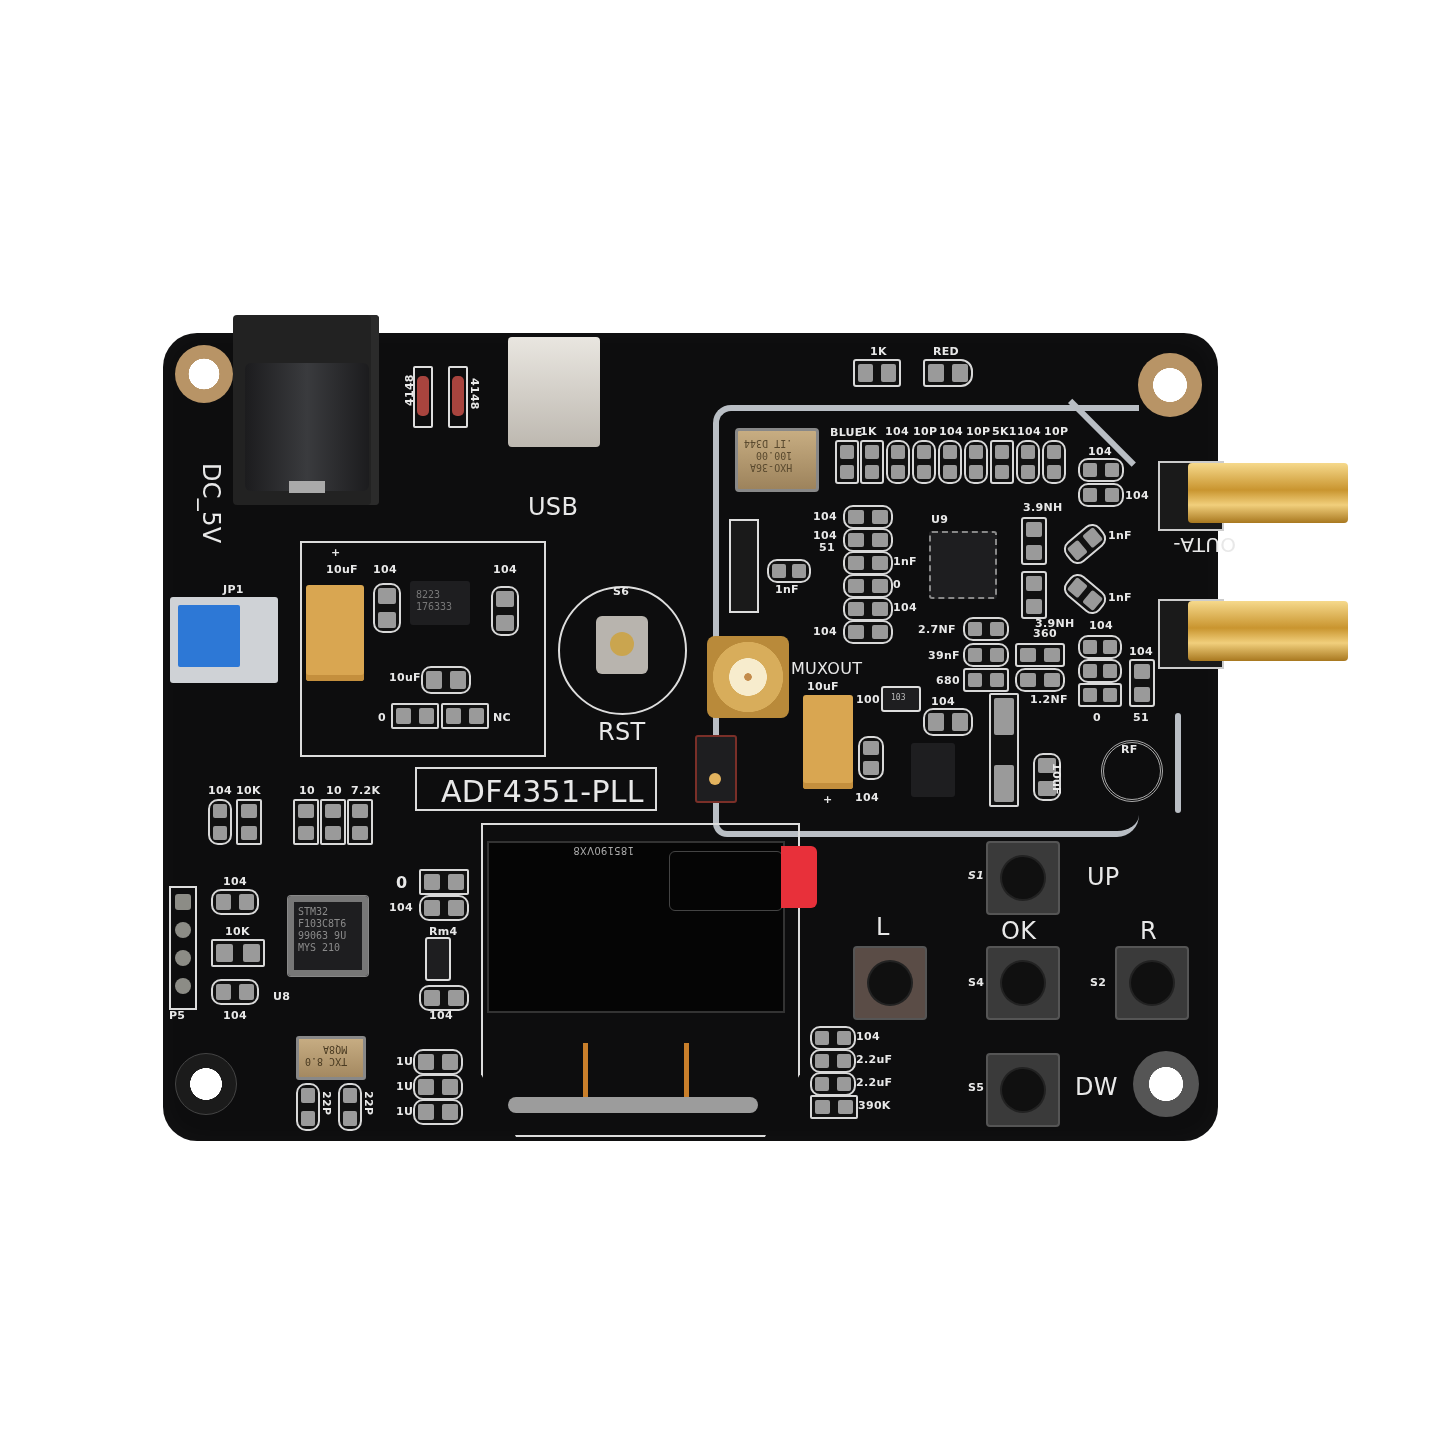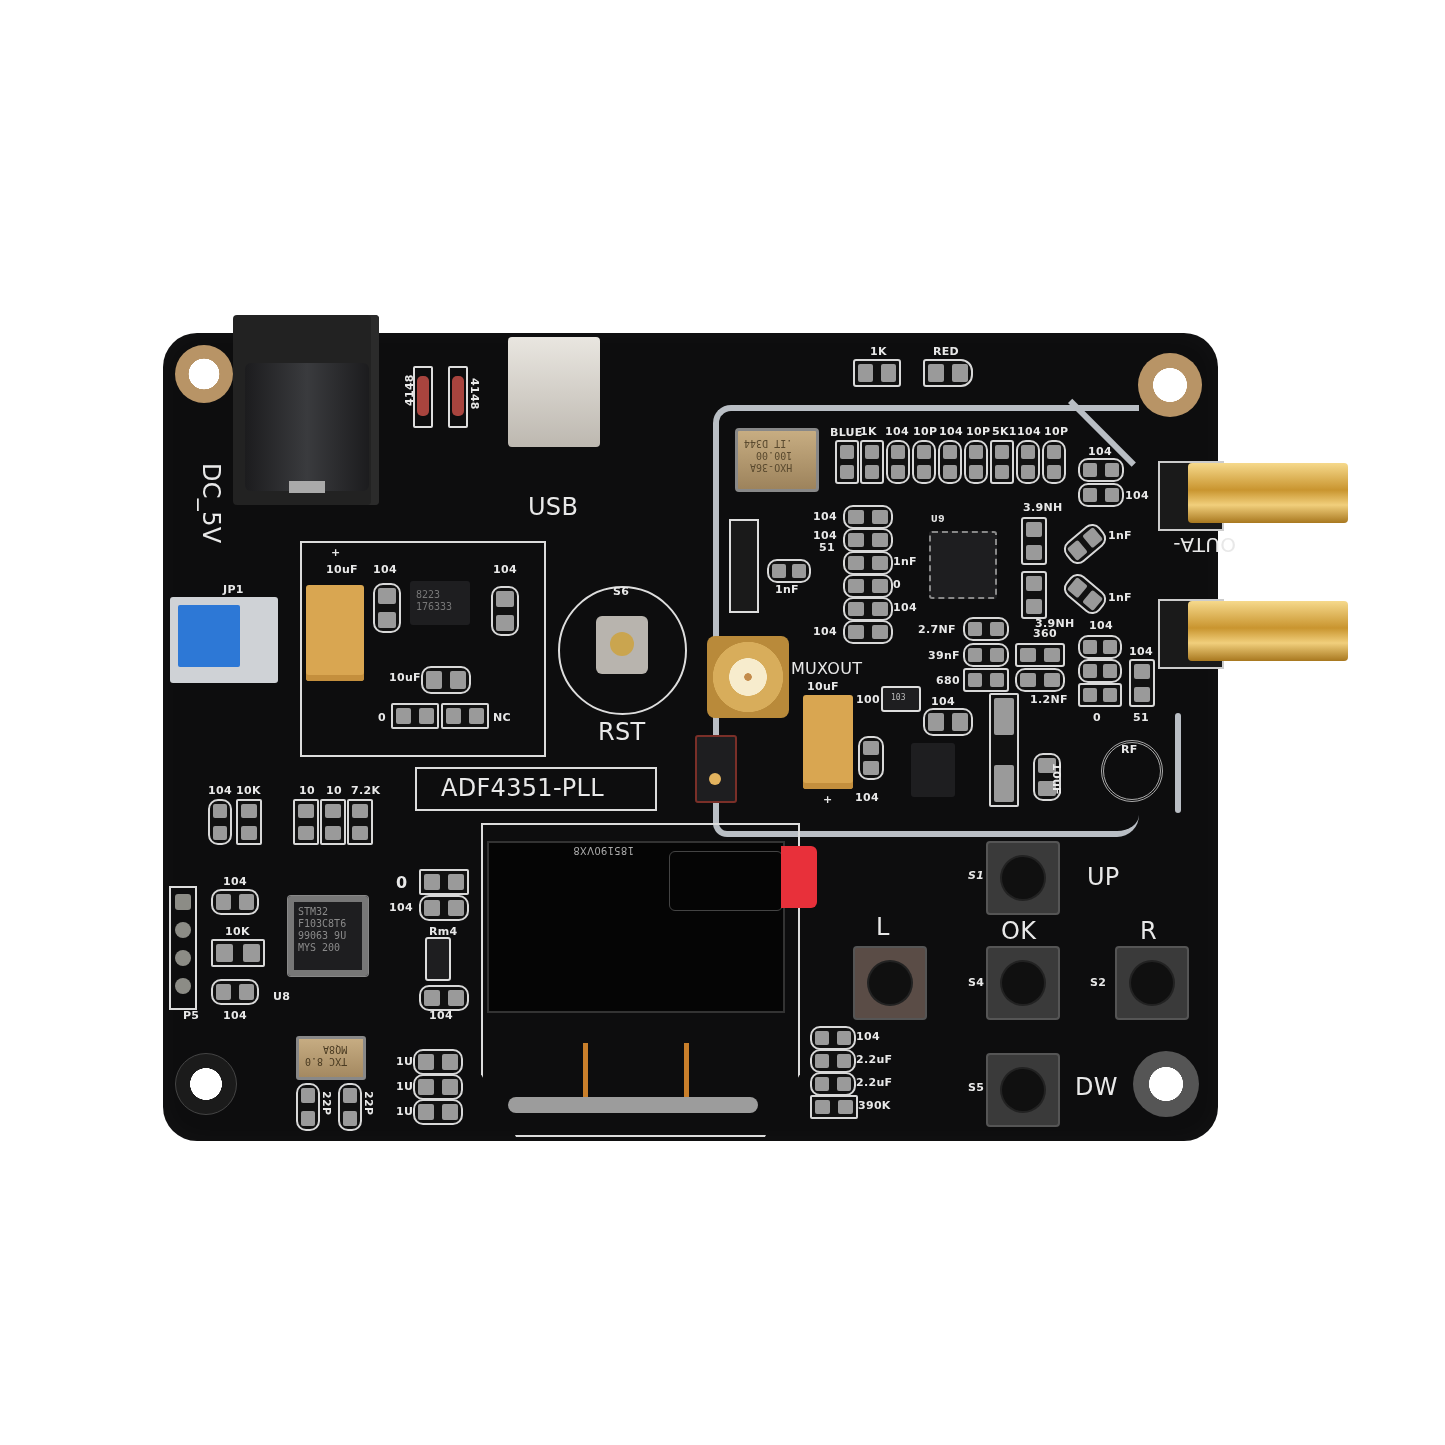"U9" div.silk { font-family: Liberation Mono, monospace -> none }
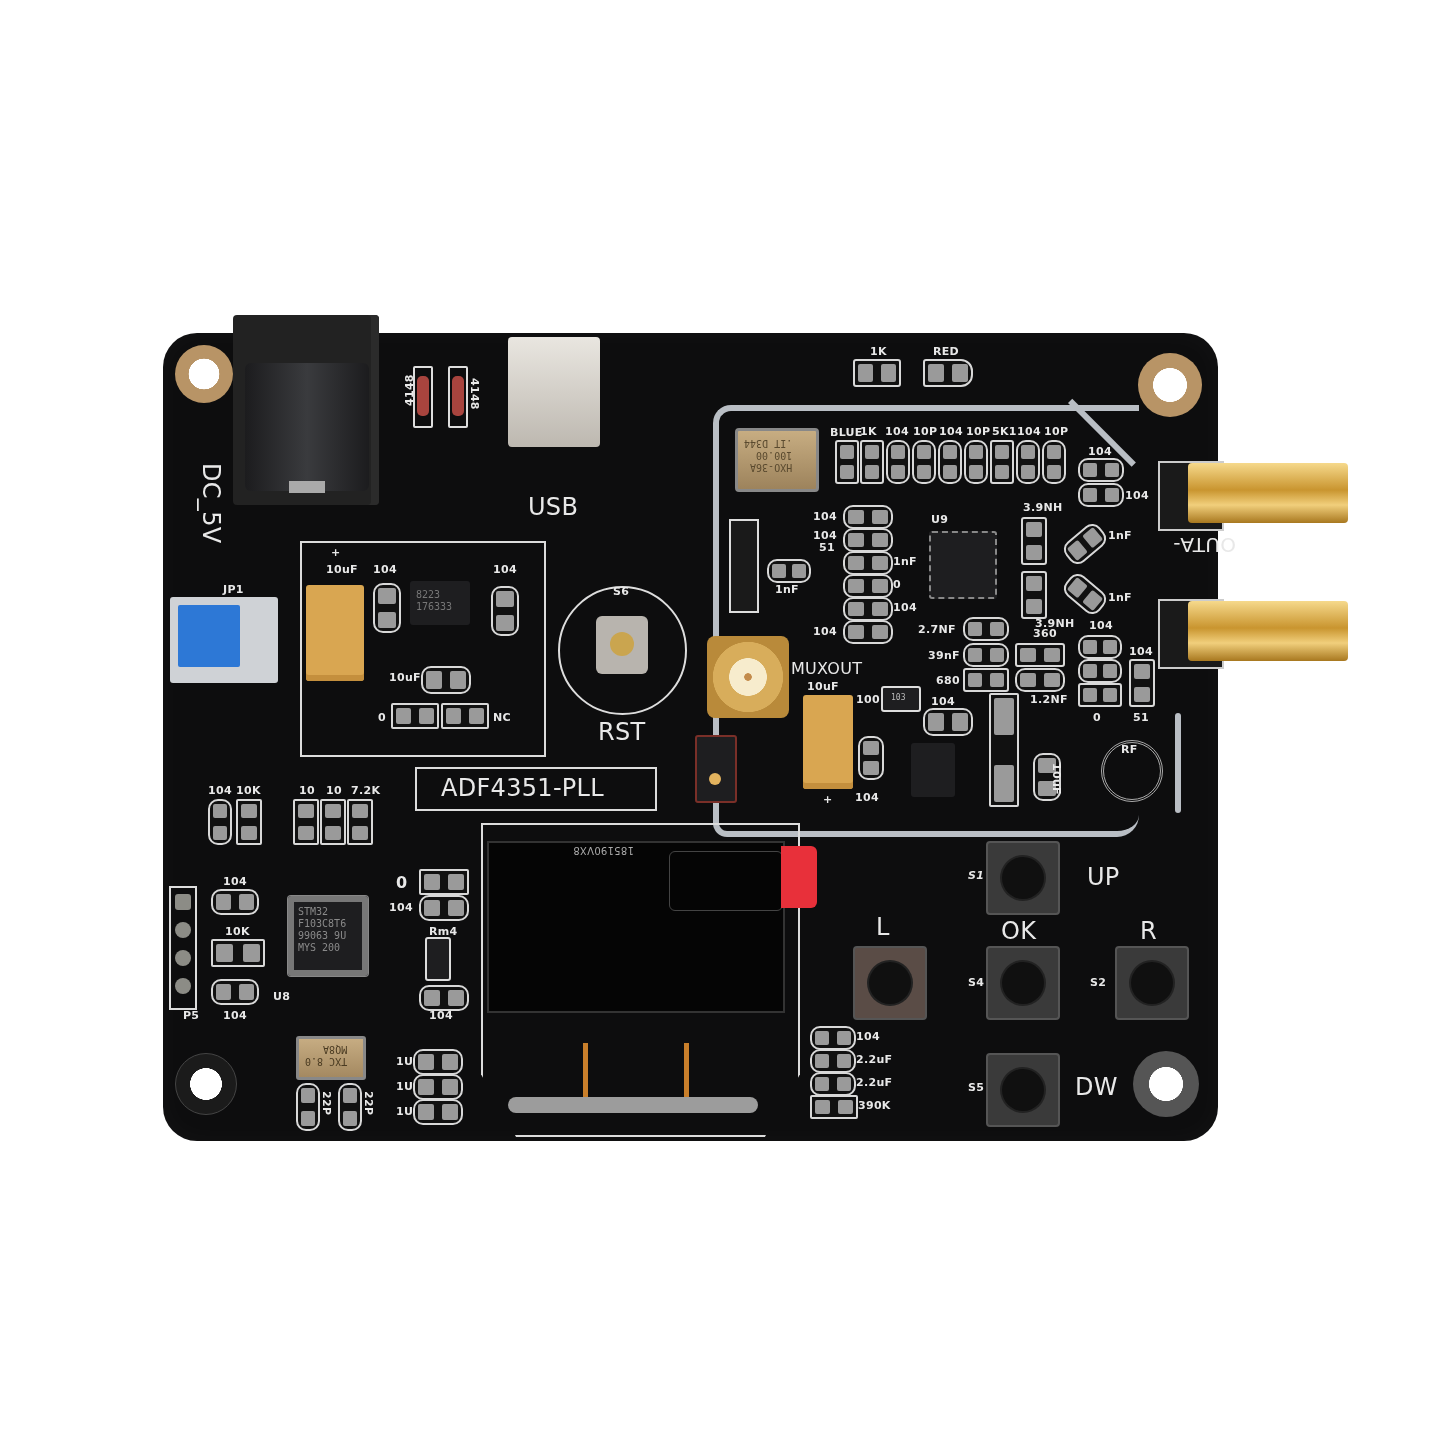"ADF4351-PLL" div.silk { font-size: 24px -> 30px }
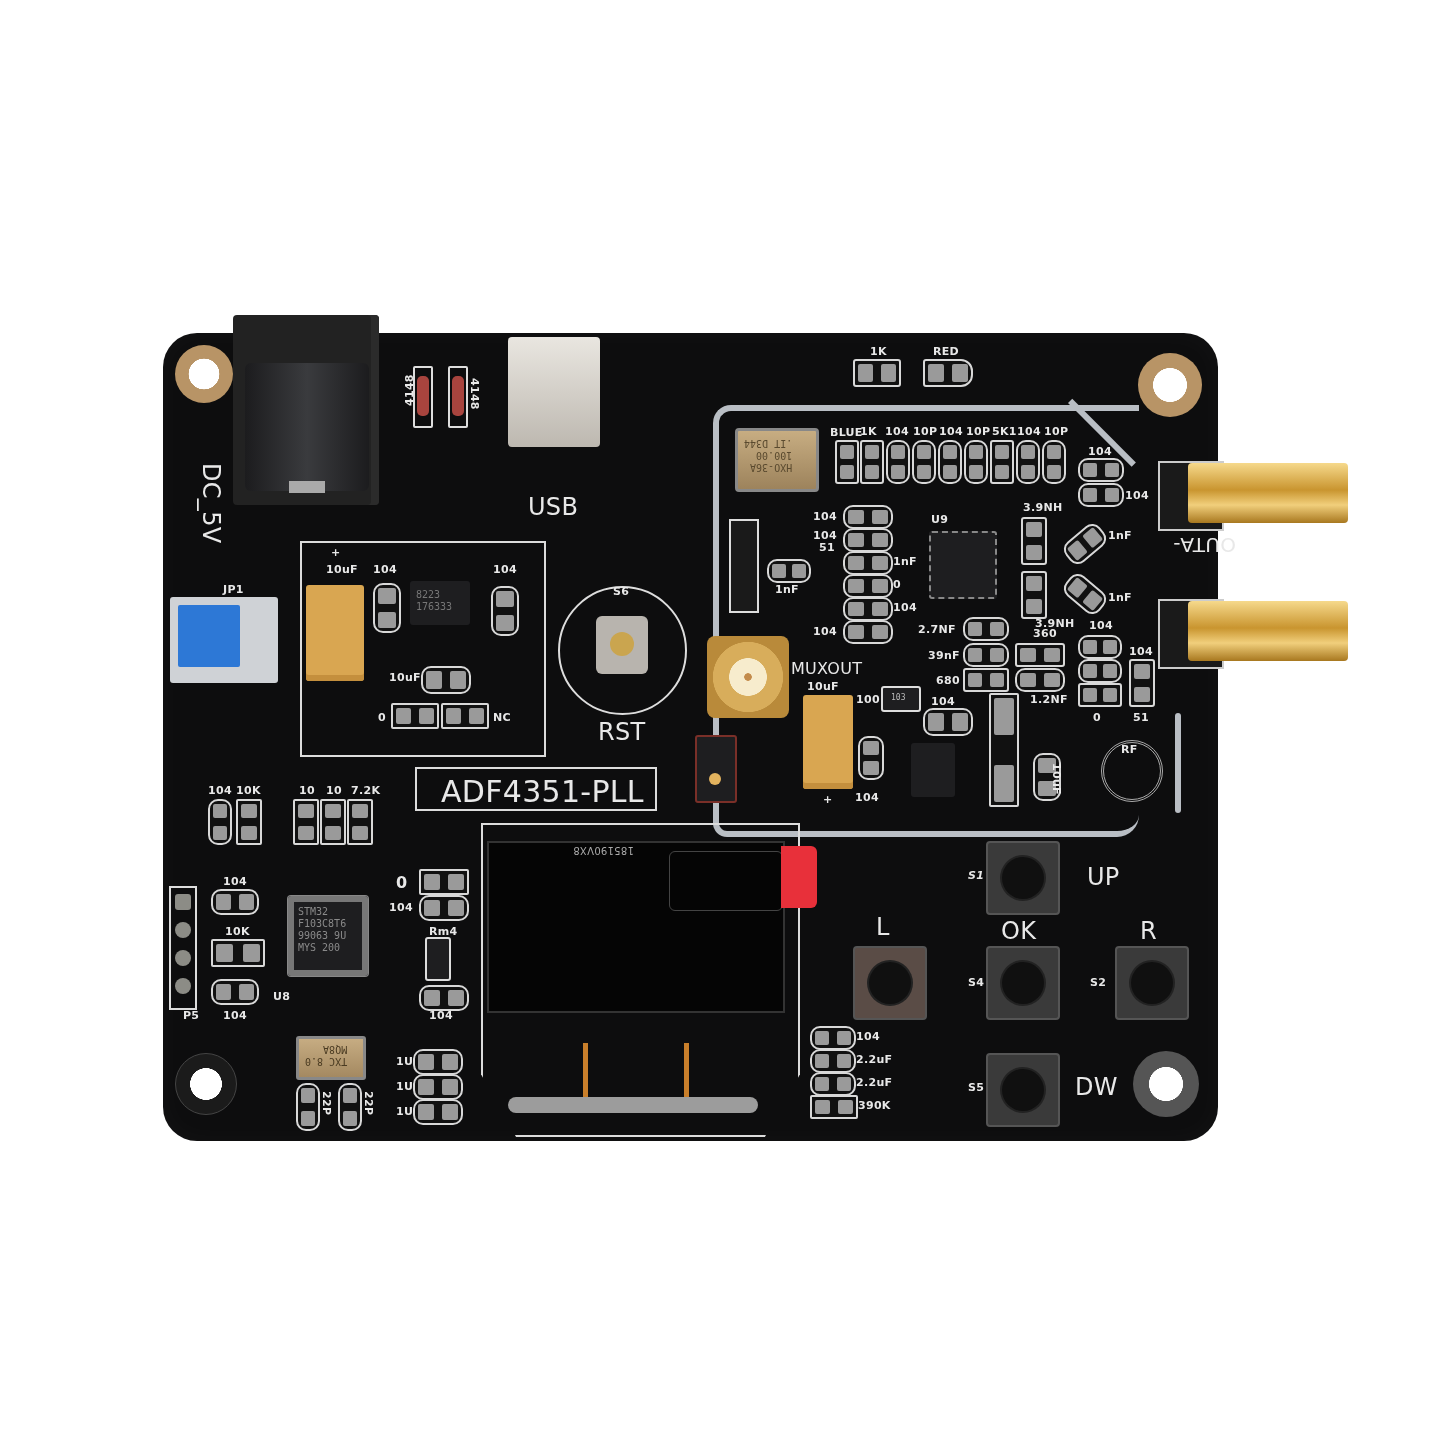"MYS 200" div { text: 200 -> 210 }
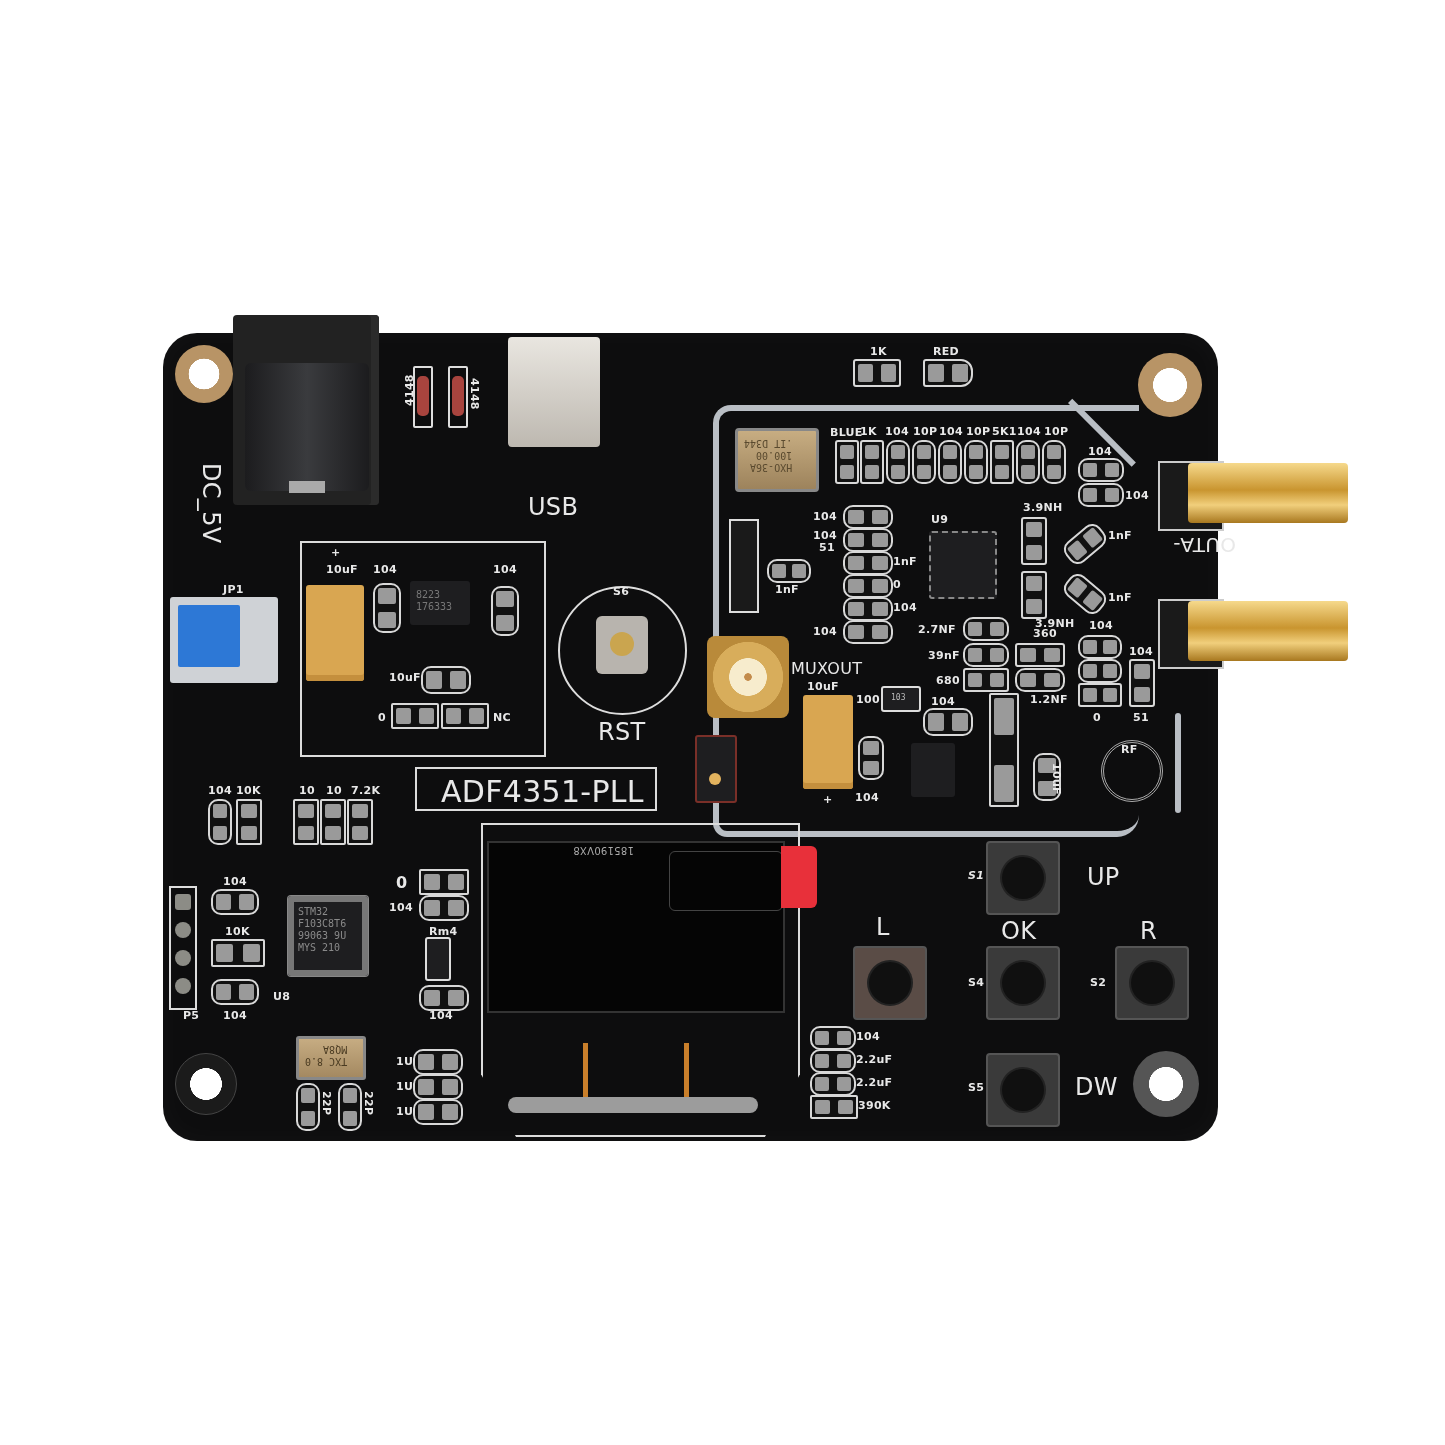"P5" div.silk { left: 20px -> 6px }
